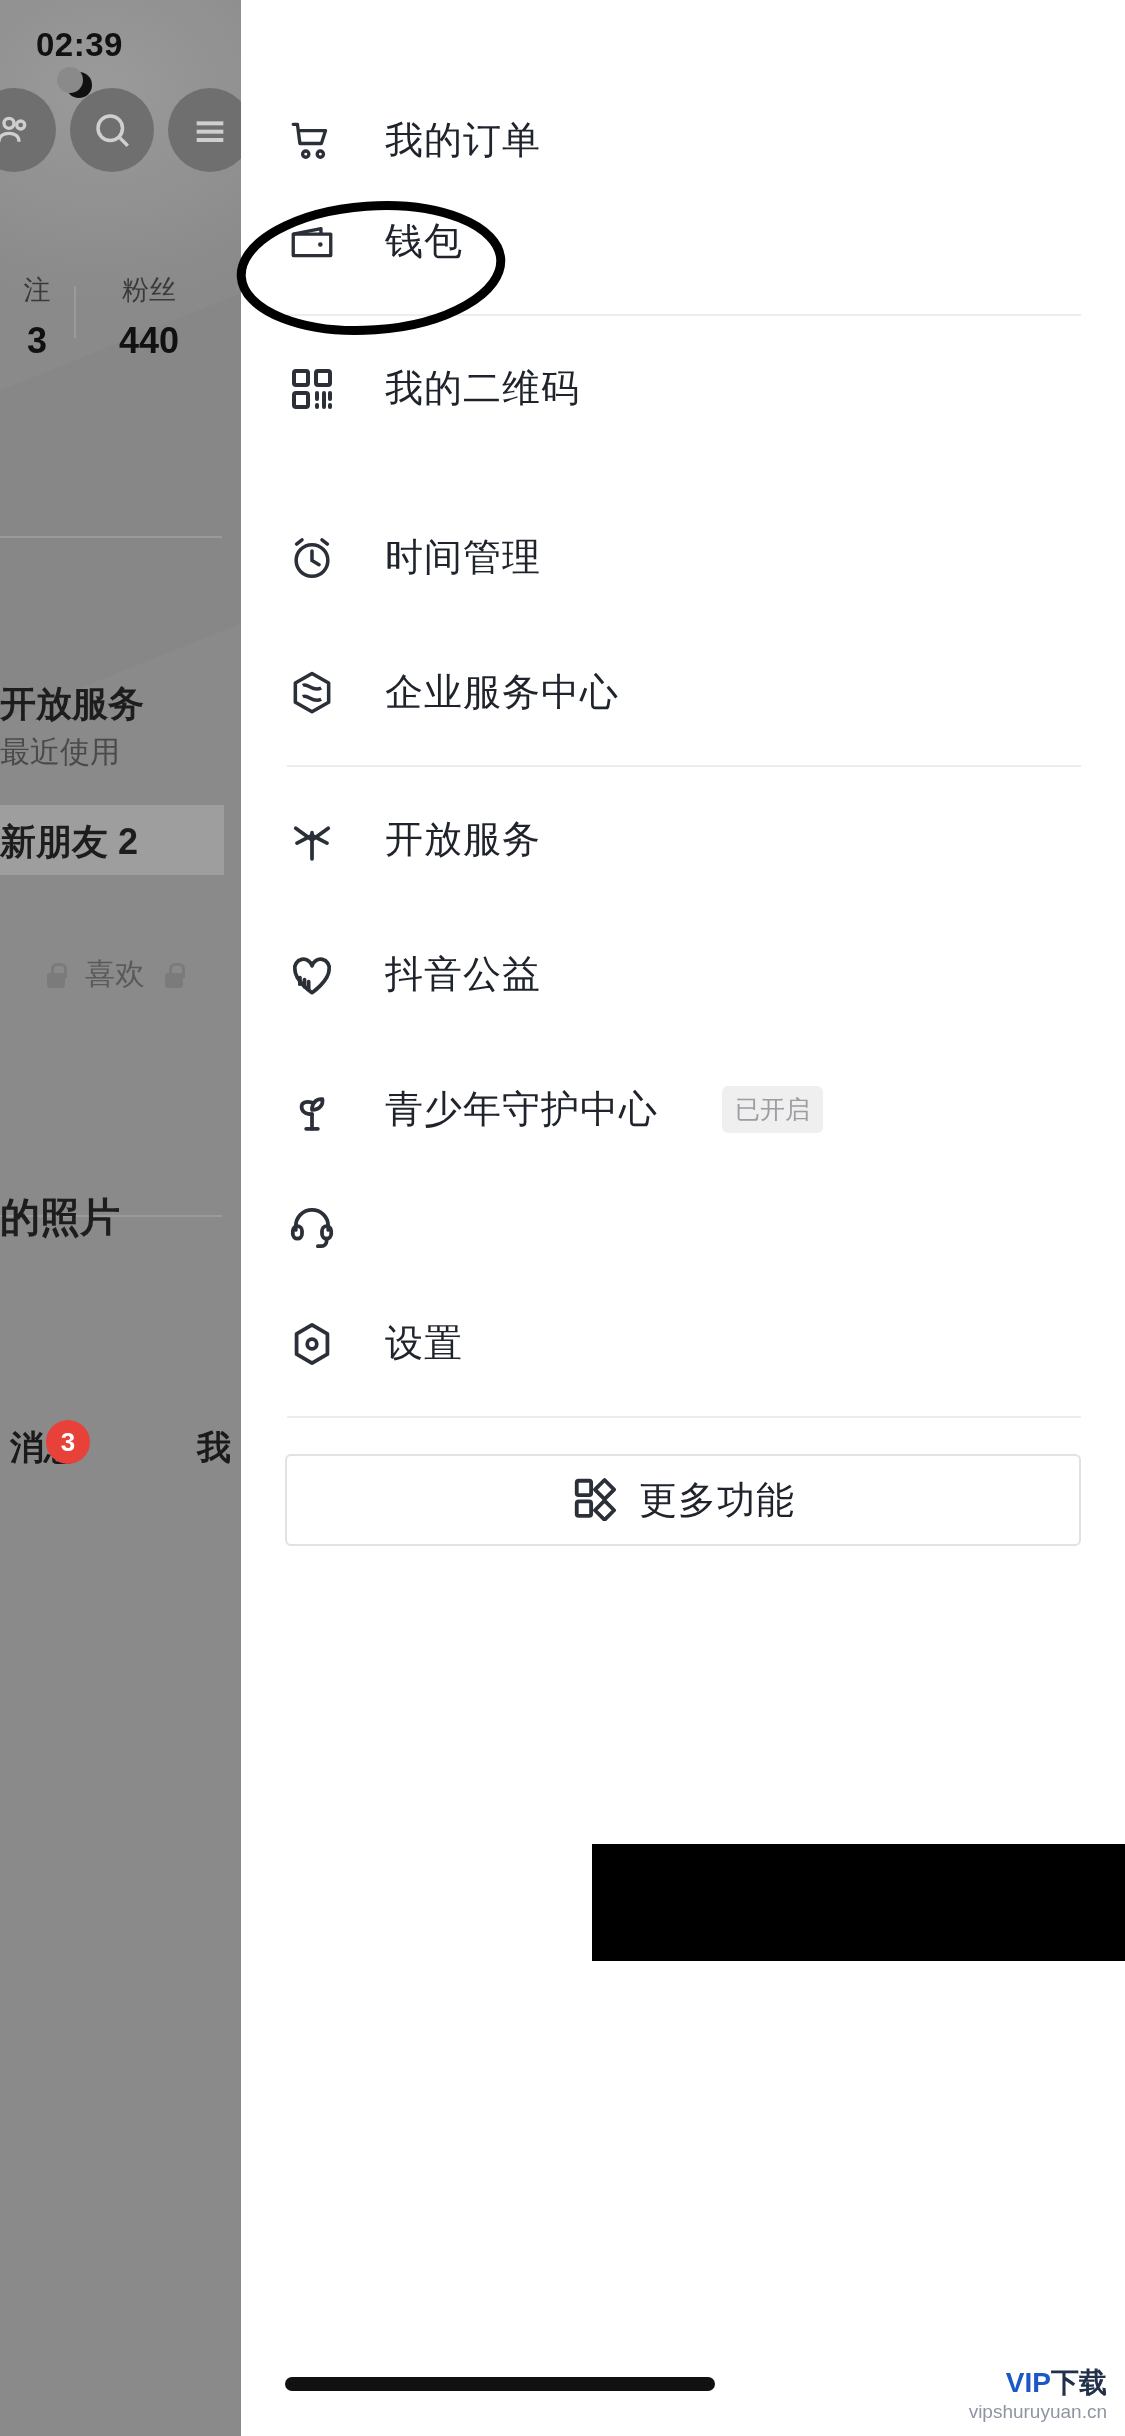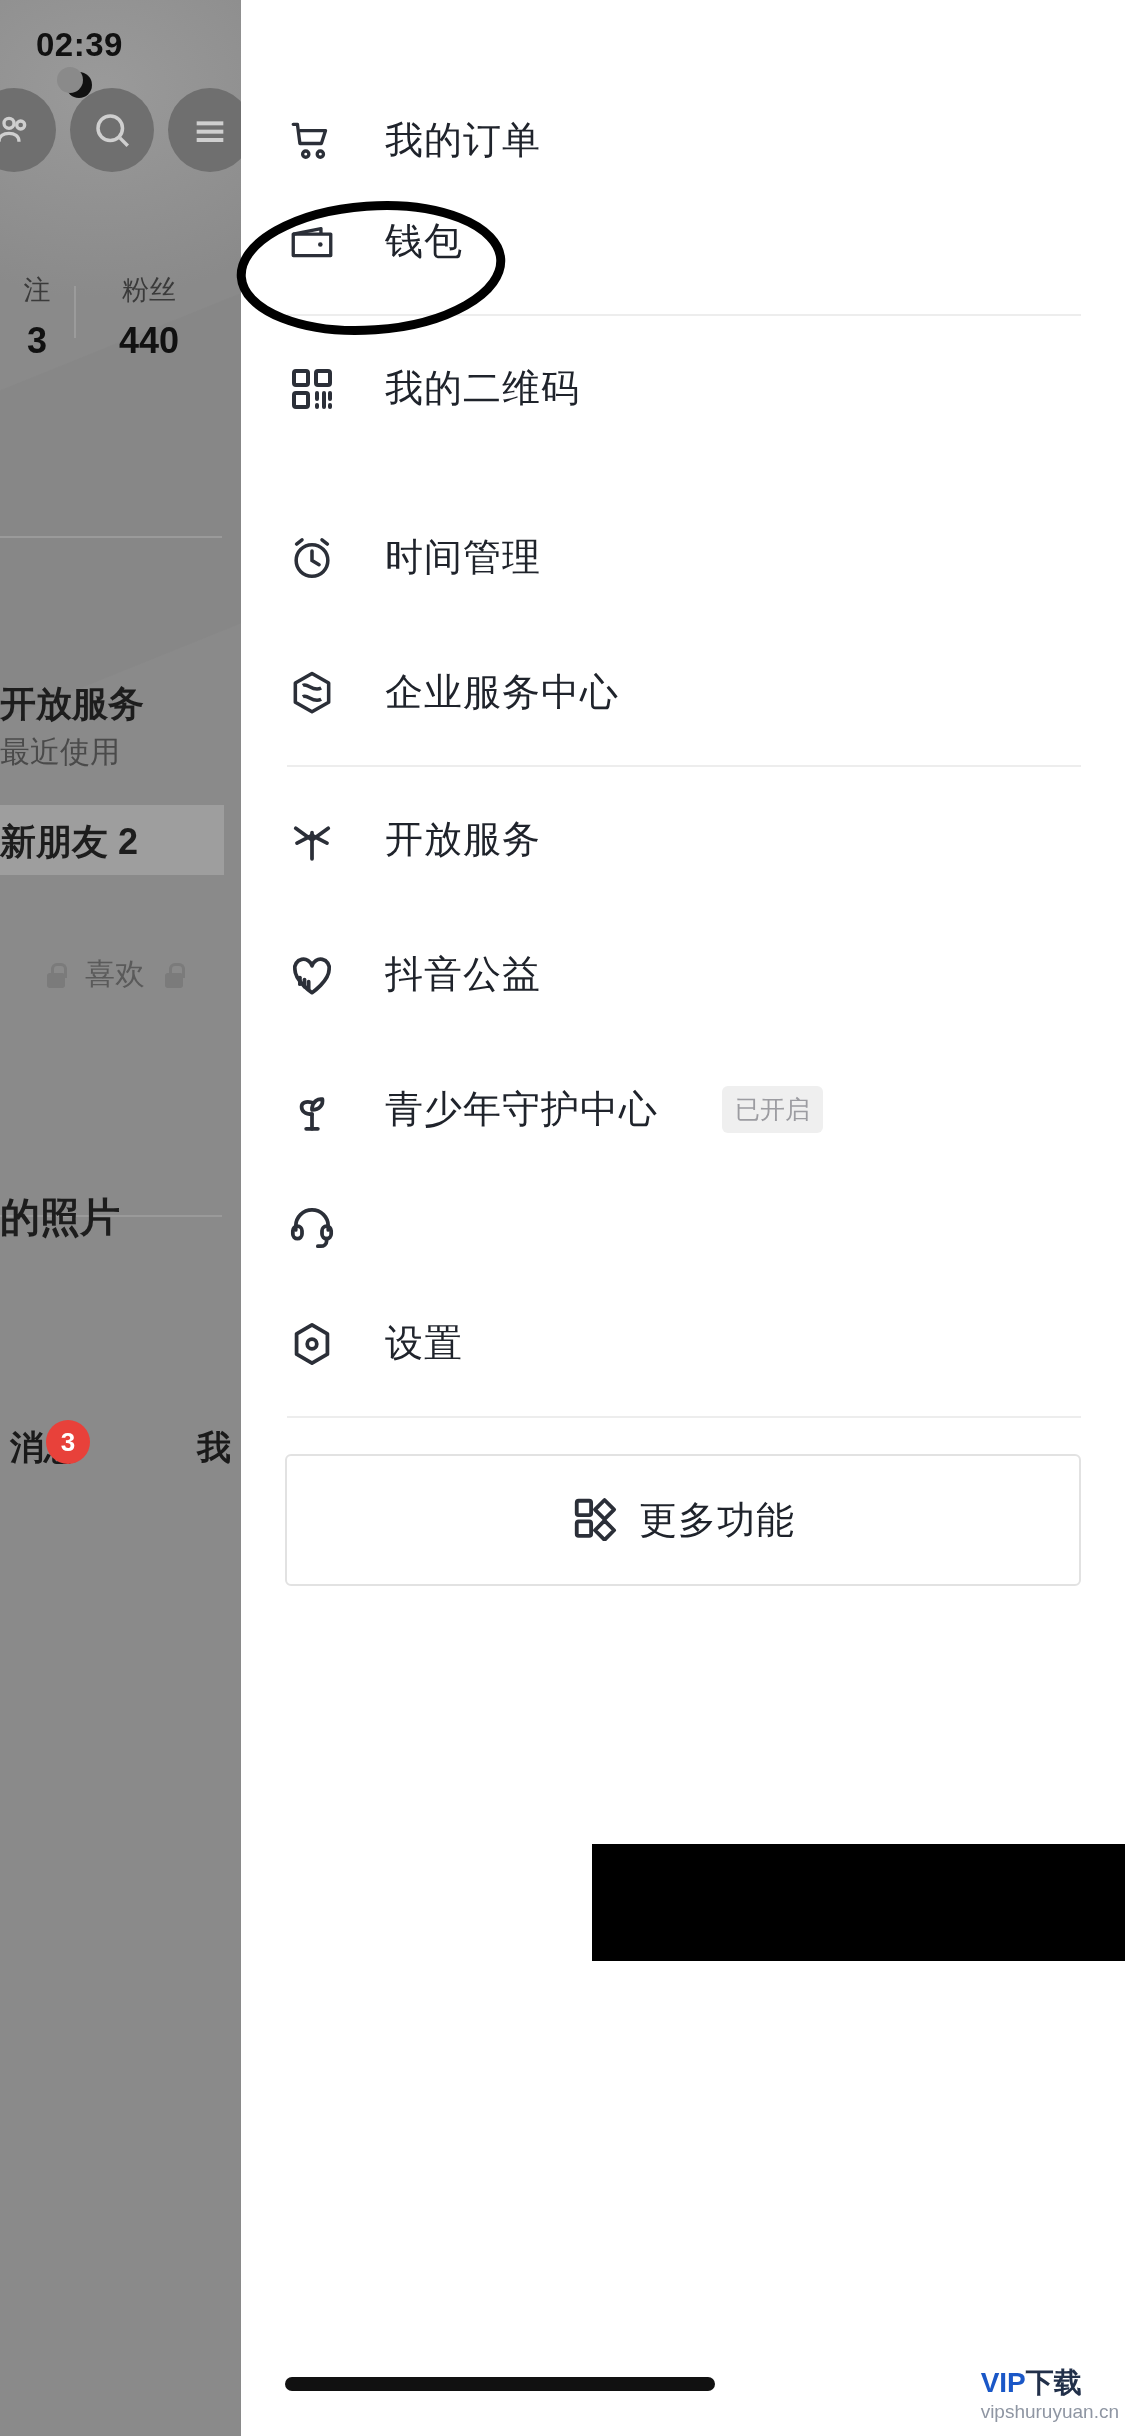"更多功能" .morebtn { height: 132px -> 92px }
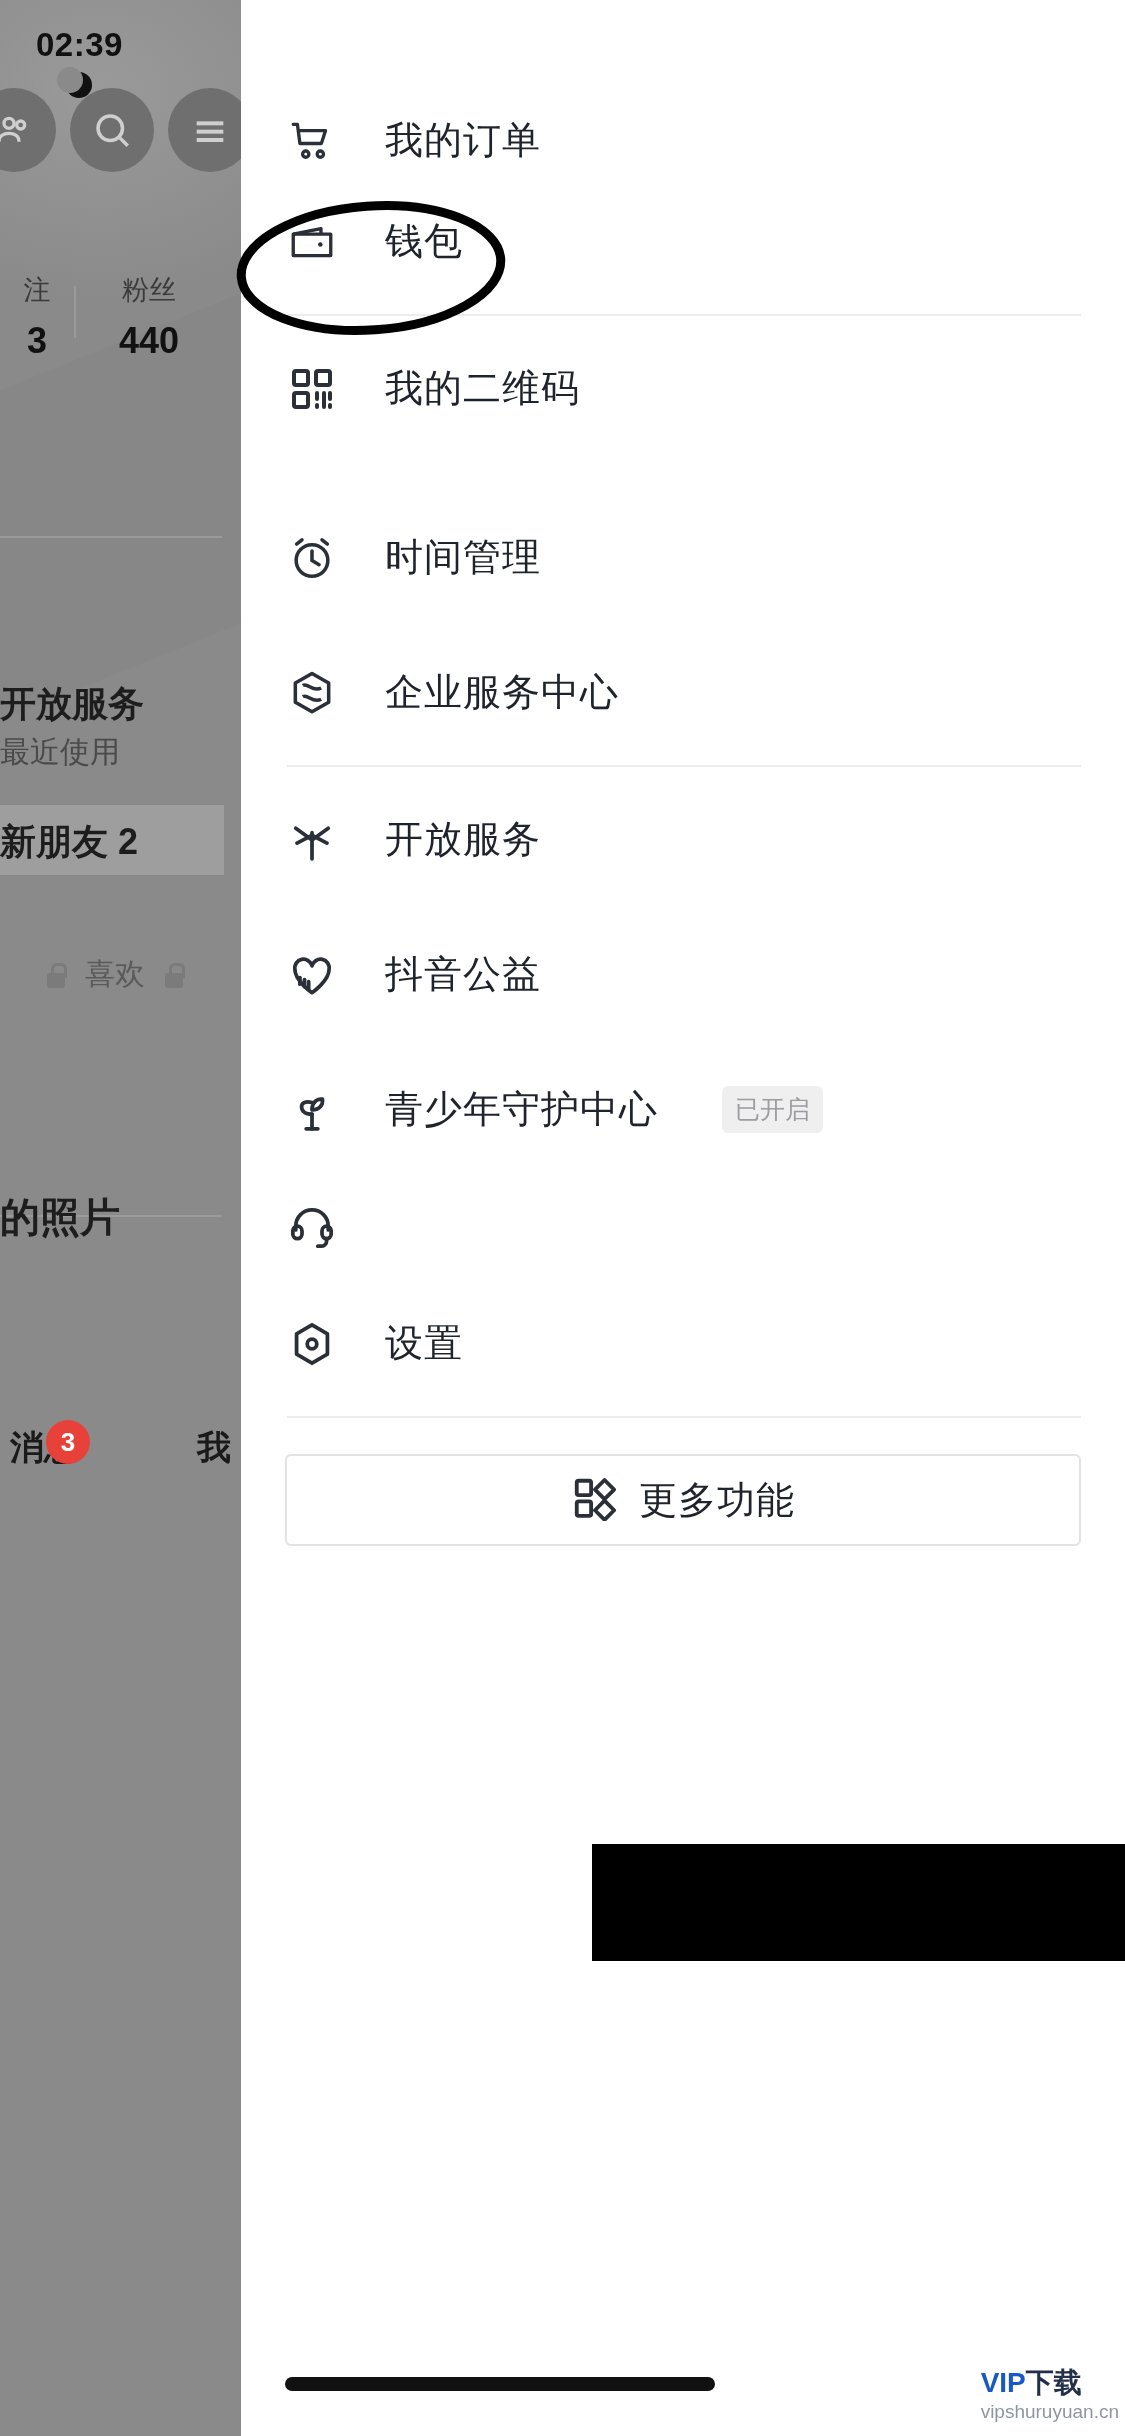"VIP下载" .wm { right: 6px -> 18px; text-align: none -> right }
